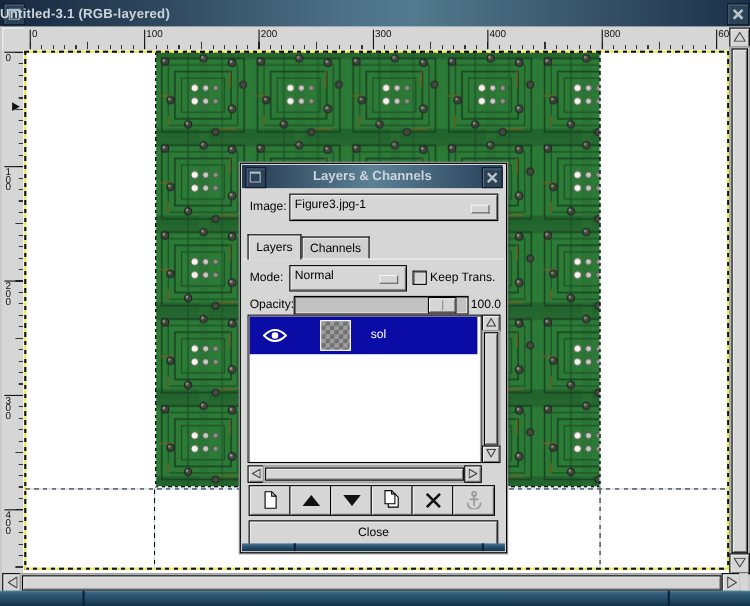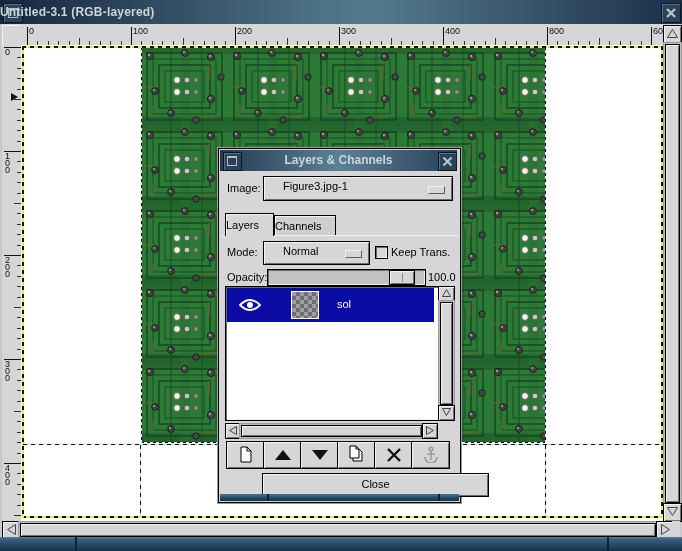"Figure3.jpg-1" .optmenu .val { left: 19px -> 4px }
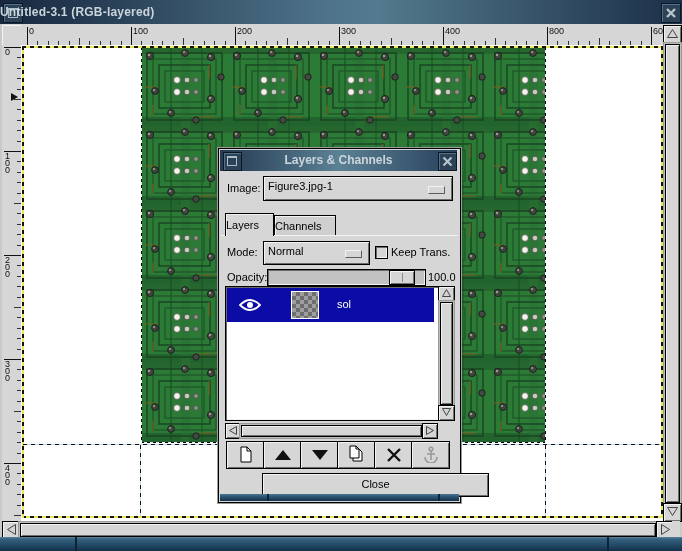"Layers" .tab { text-align: left -> center }
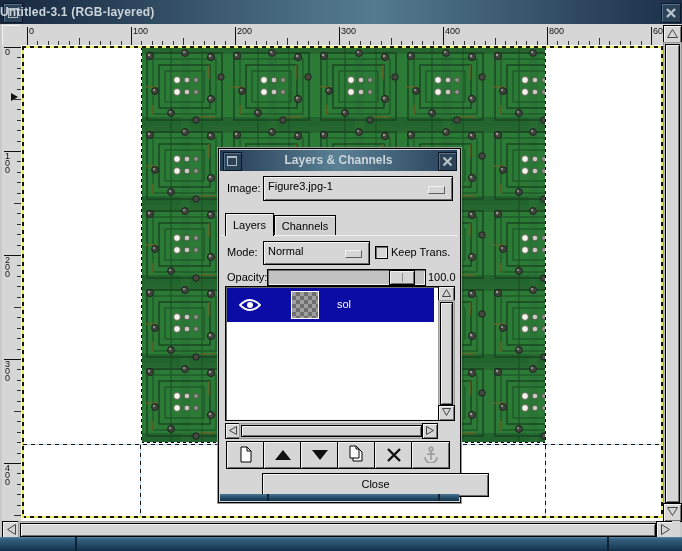"sol" div.abs { padding-left: 12px -> none }
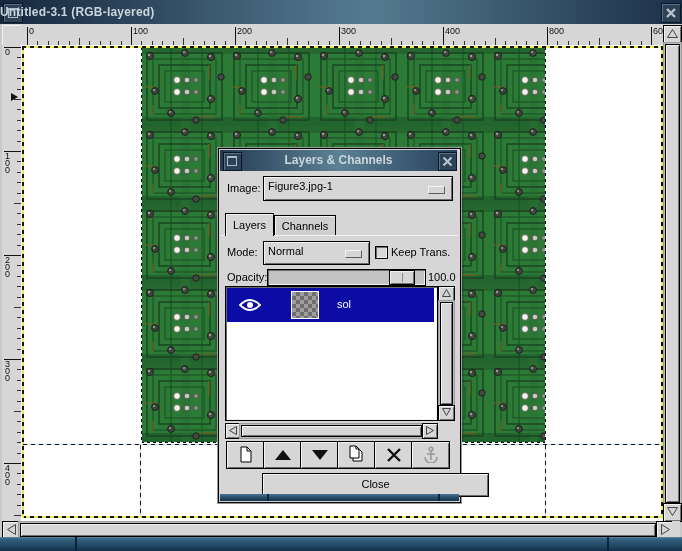"Close" div.abs { margin-left: 36px -> none }
